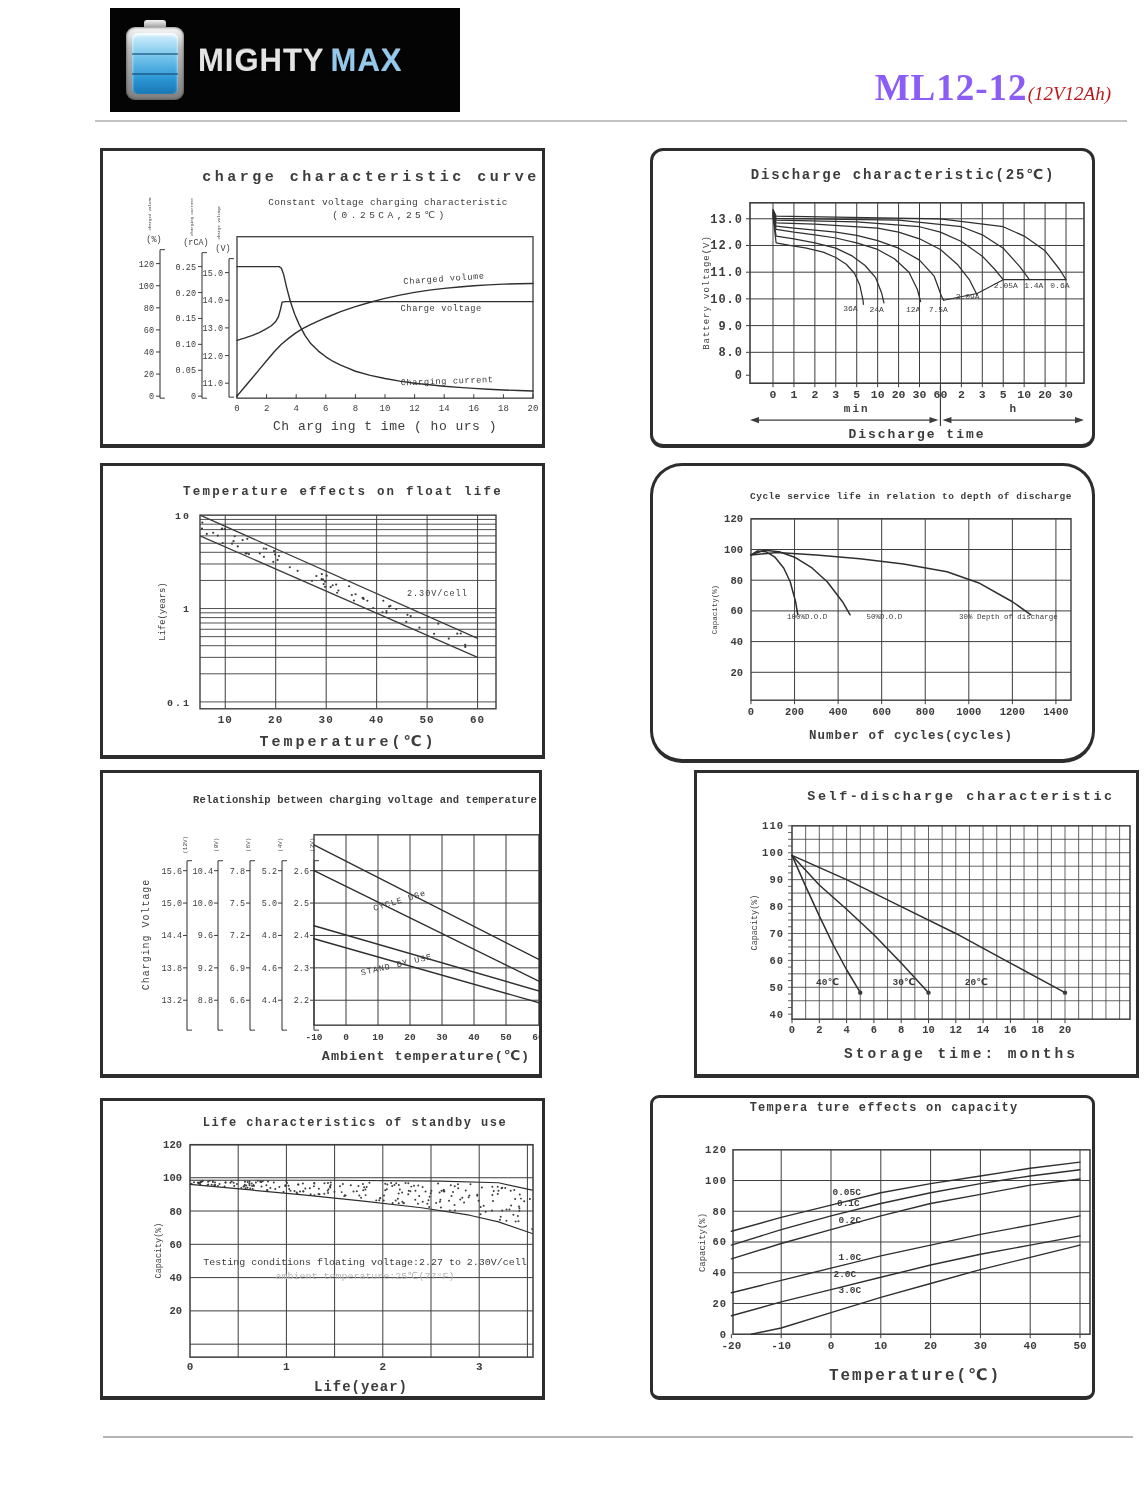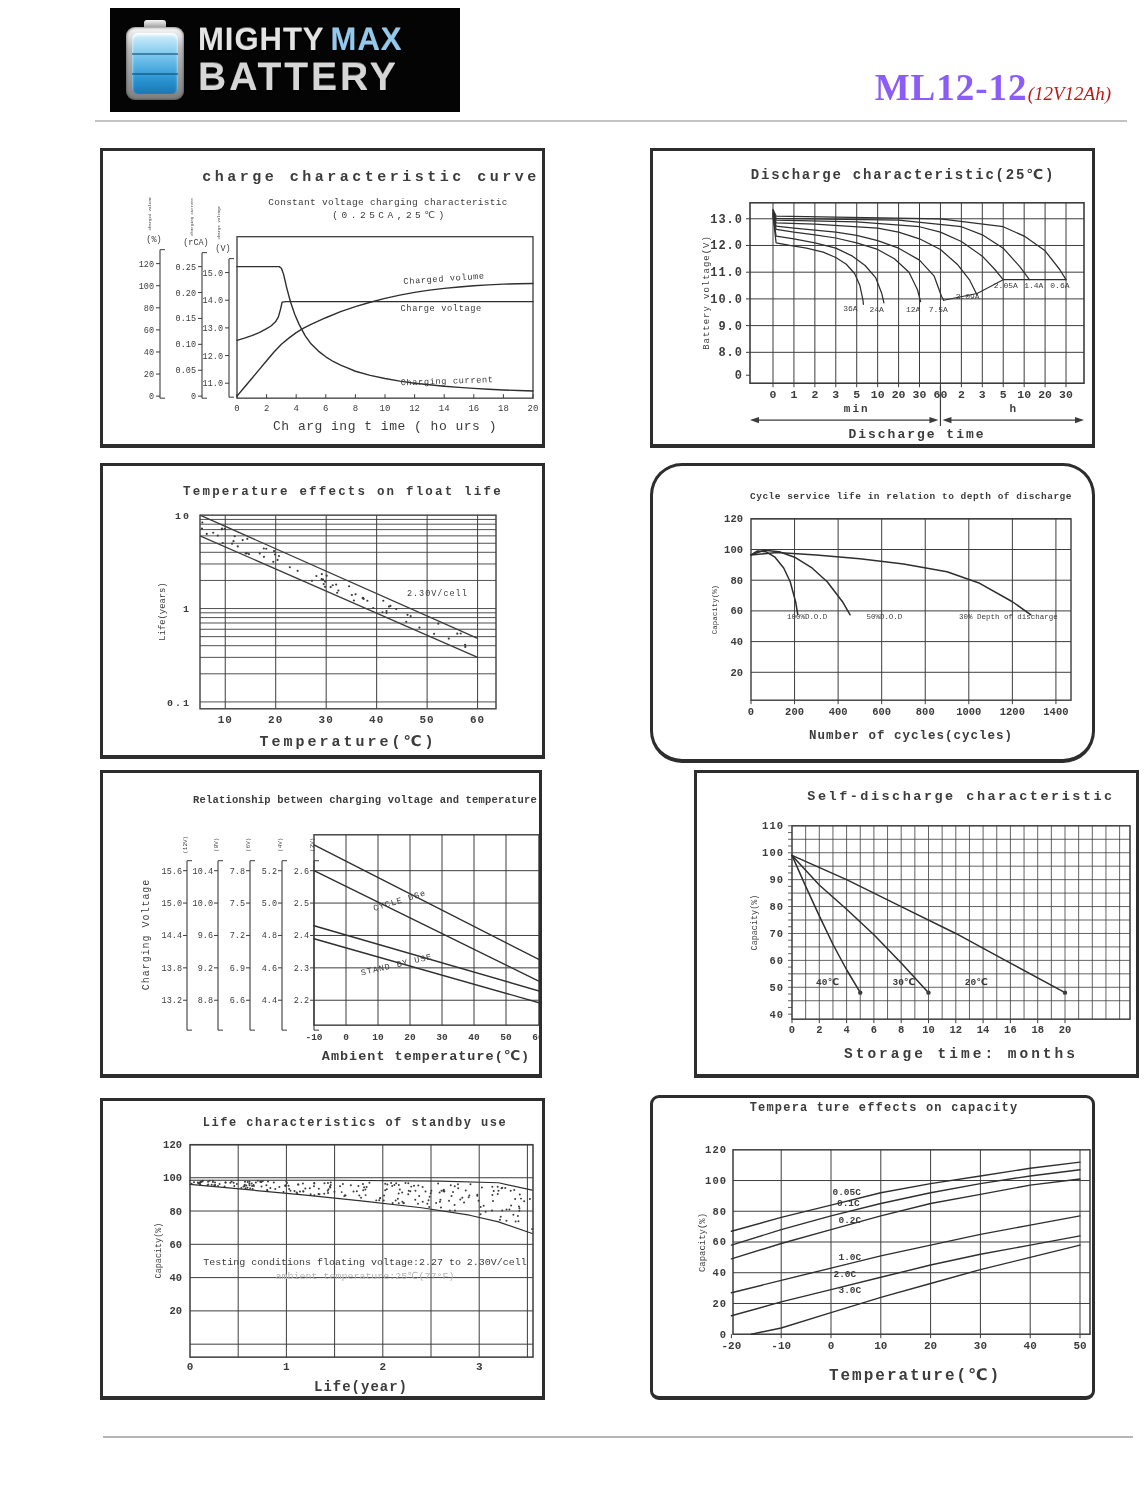"BATTERY" div.lt2 { html: <div>BATTERY</div> -> none }
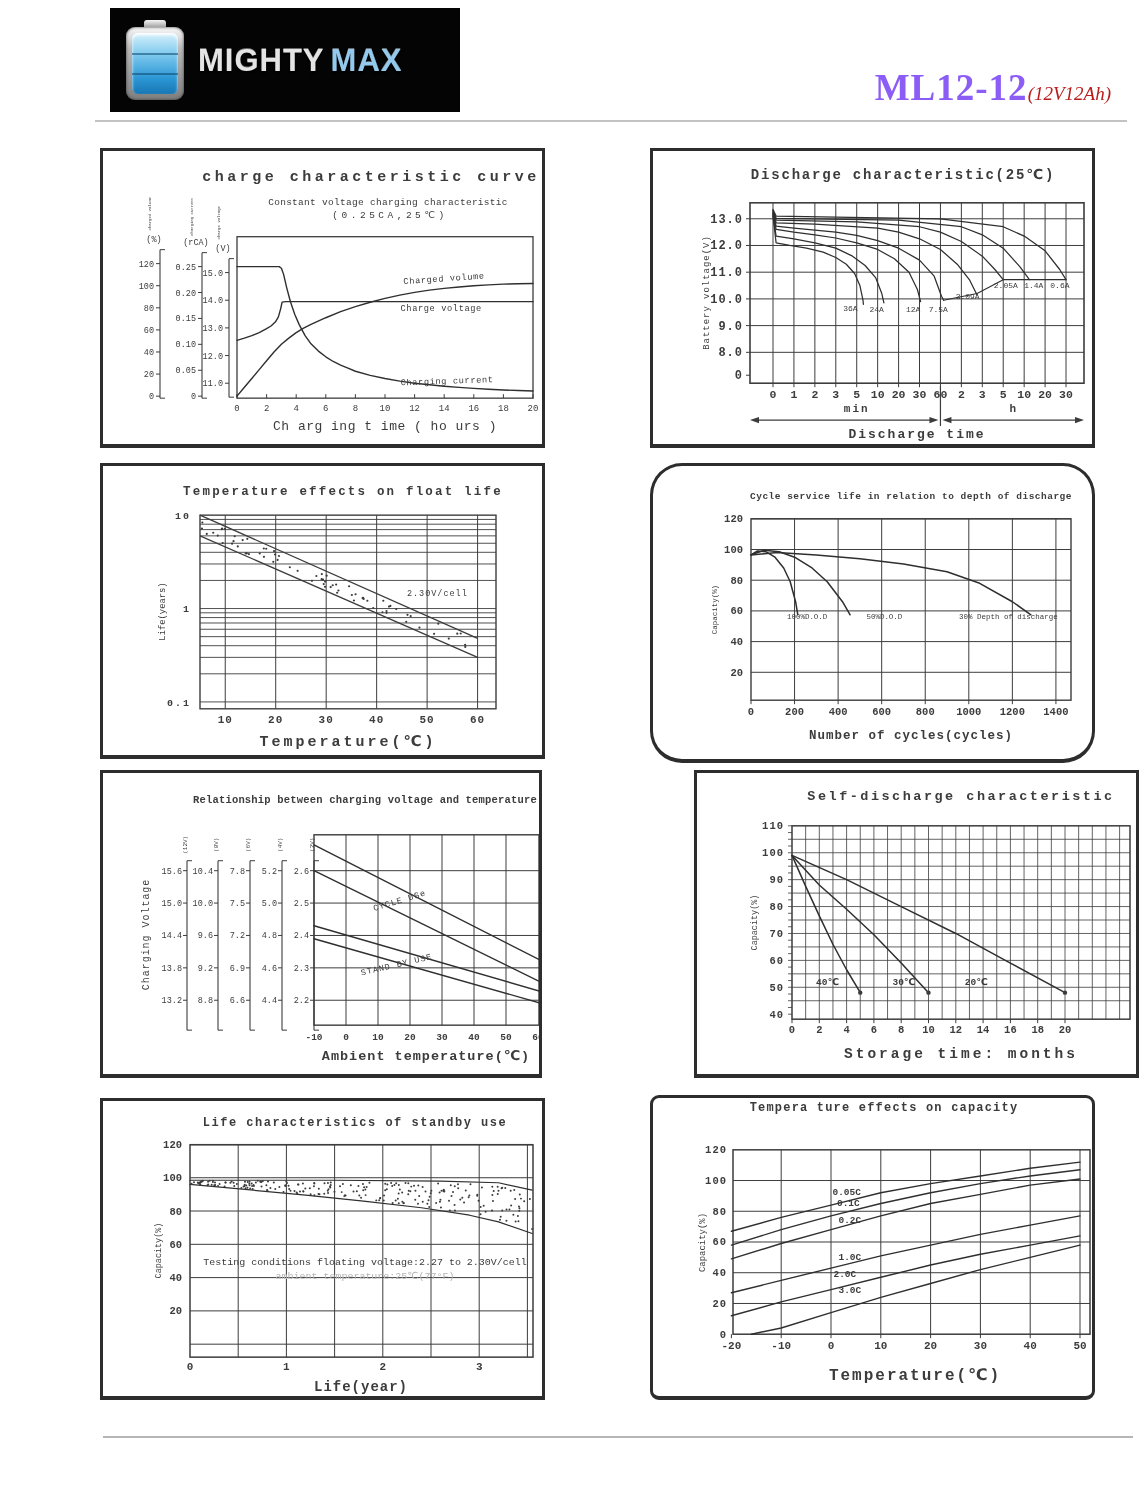"Discharge characteristic(25℃)" .p2 { border-radius: none -> 13px }
